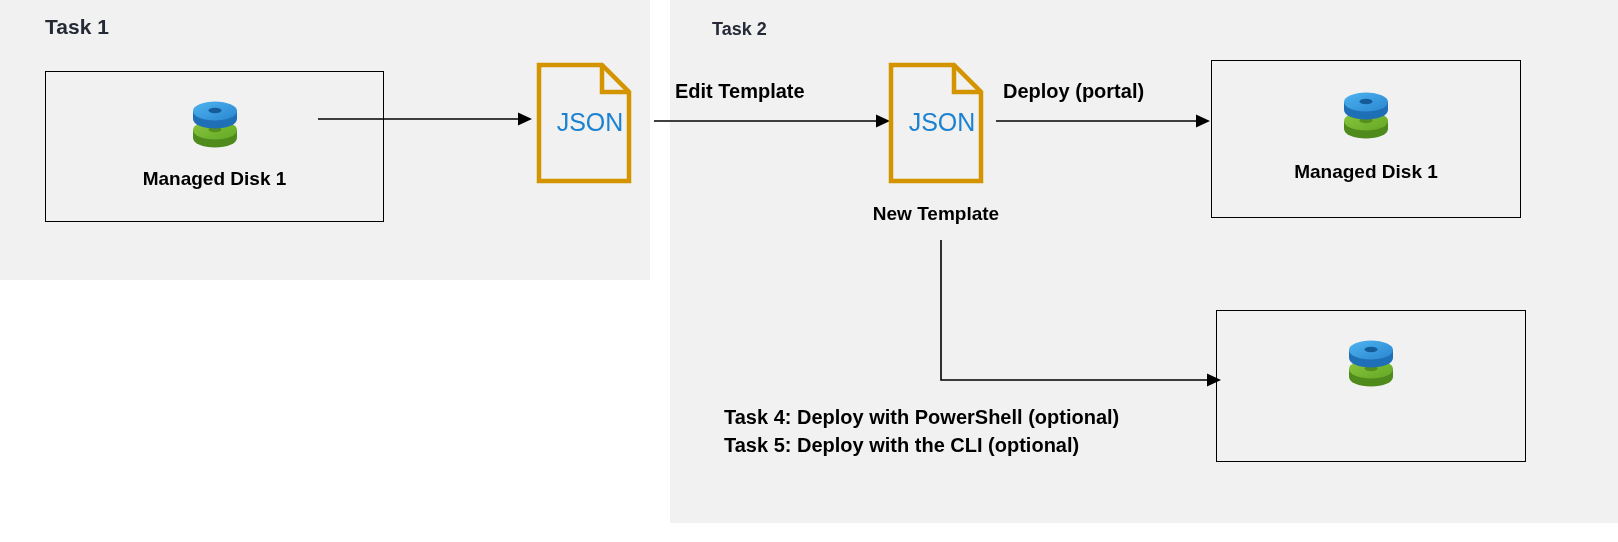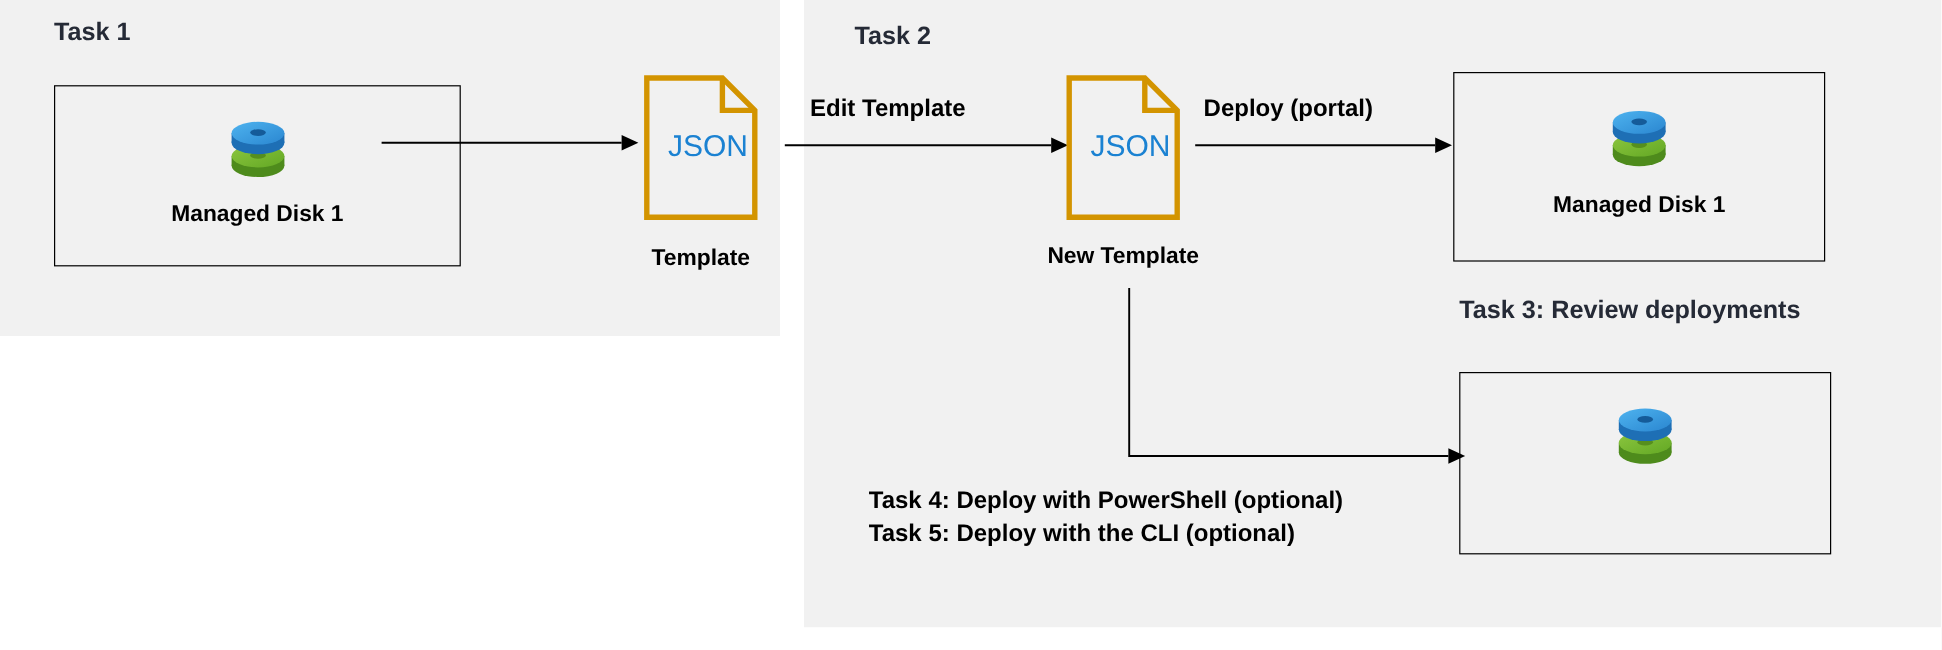"Task 2" div.task-label { font-size: 21px -> 18px }
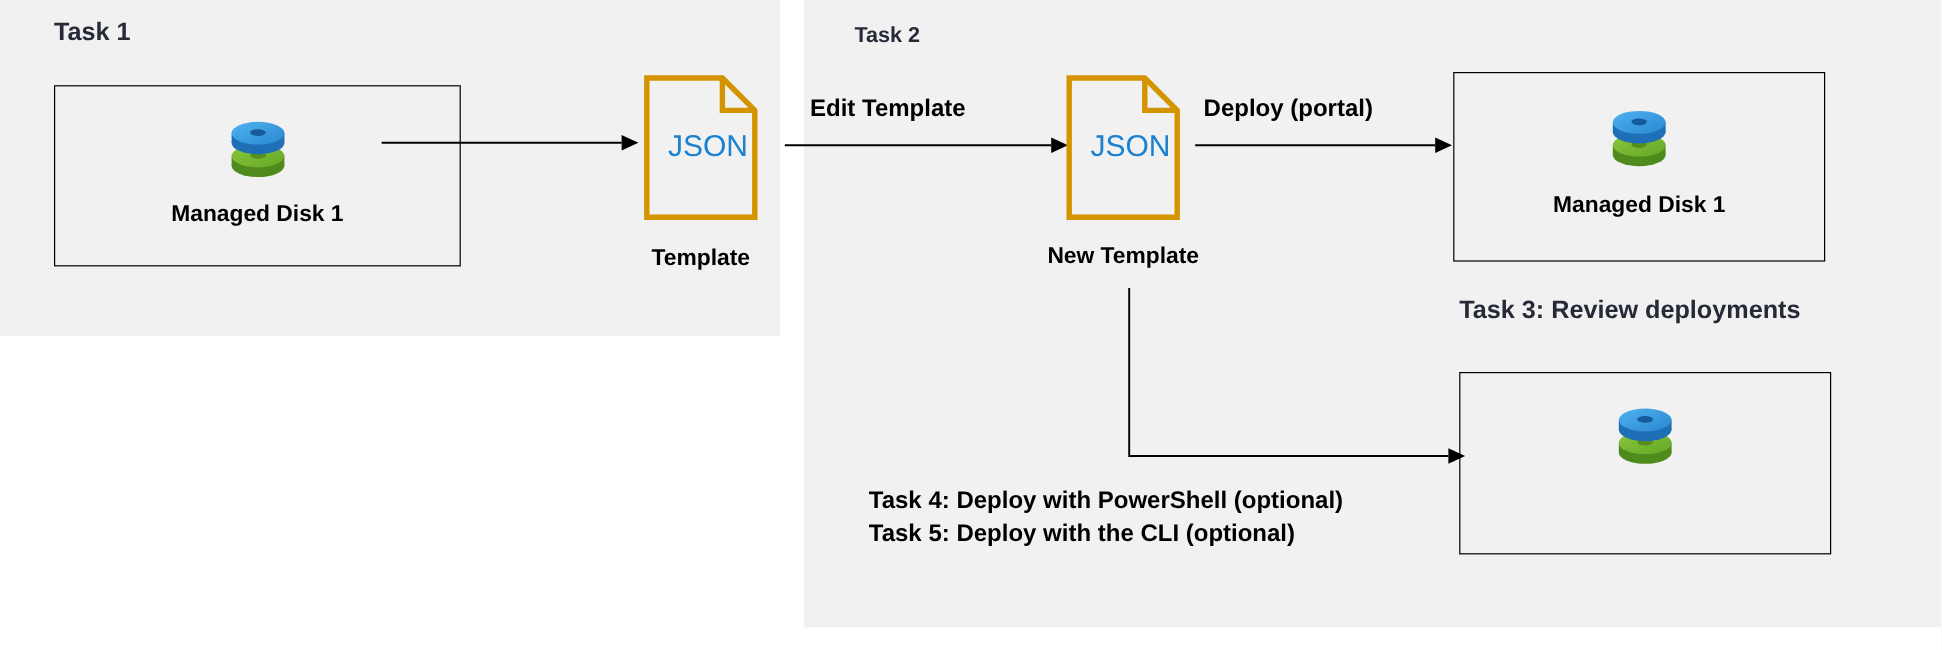"Template" div.caption-under { html: <div>Template</div> -> none }
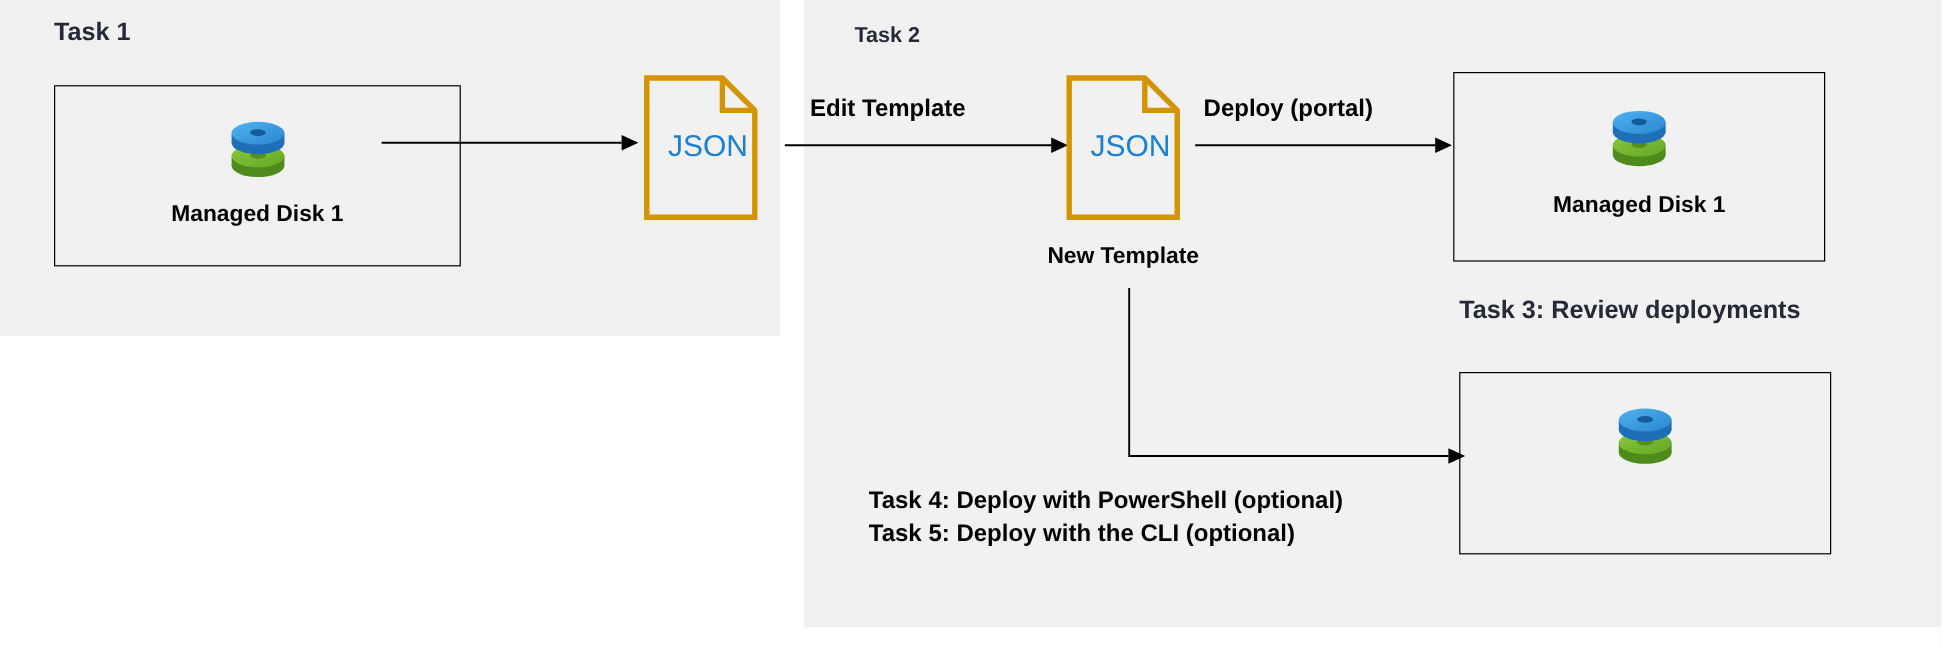"Task 3: Review deployments" div.task-label { html: <div>Task 3: Review deployments</div> -> none }
